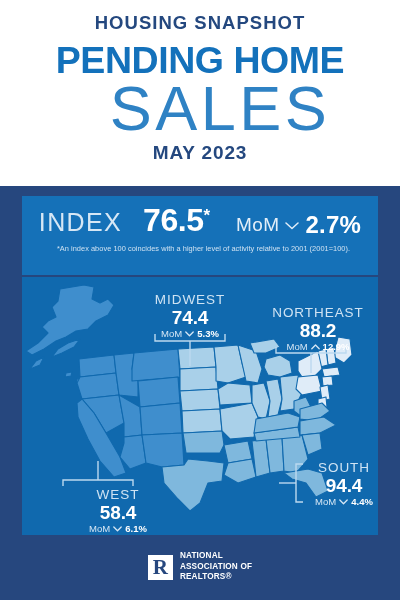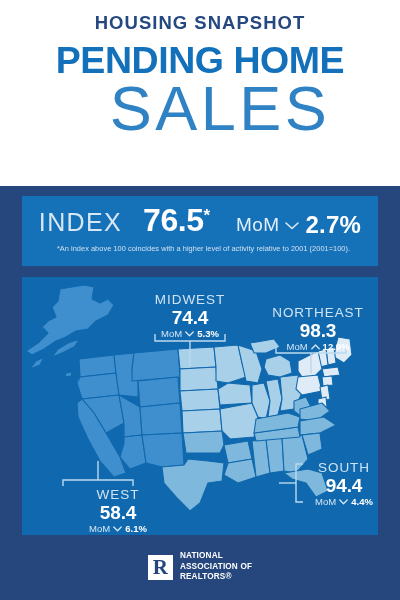"MAY 2023" div.monthline { html: none -> <div>MAY 2023</div> }
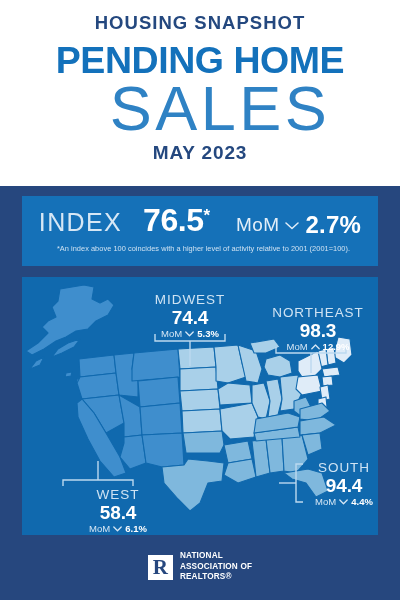"INDEX" .index-card { height: 70px -> 79px }
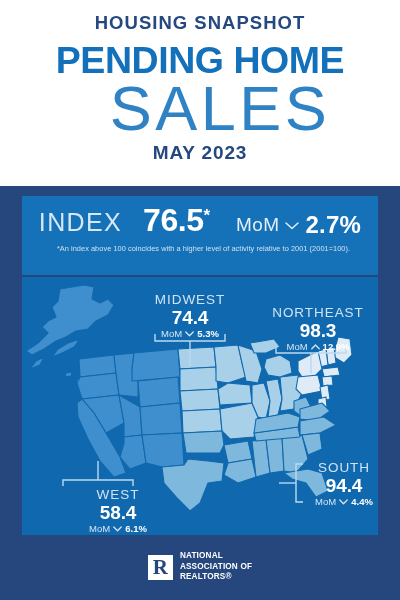"98.3" div.rval { text: 98.3 -> 88.2 }
